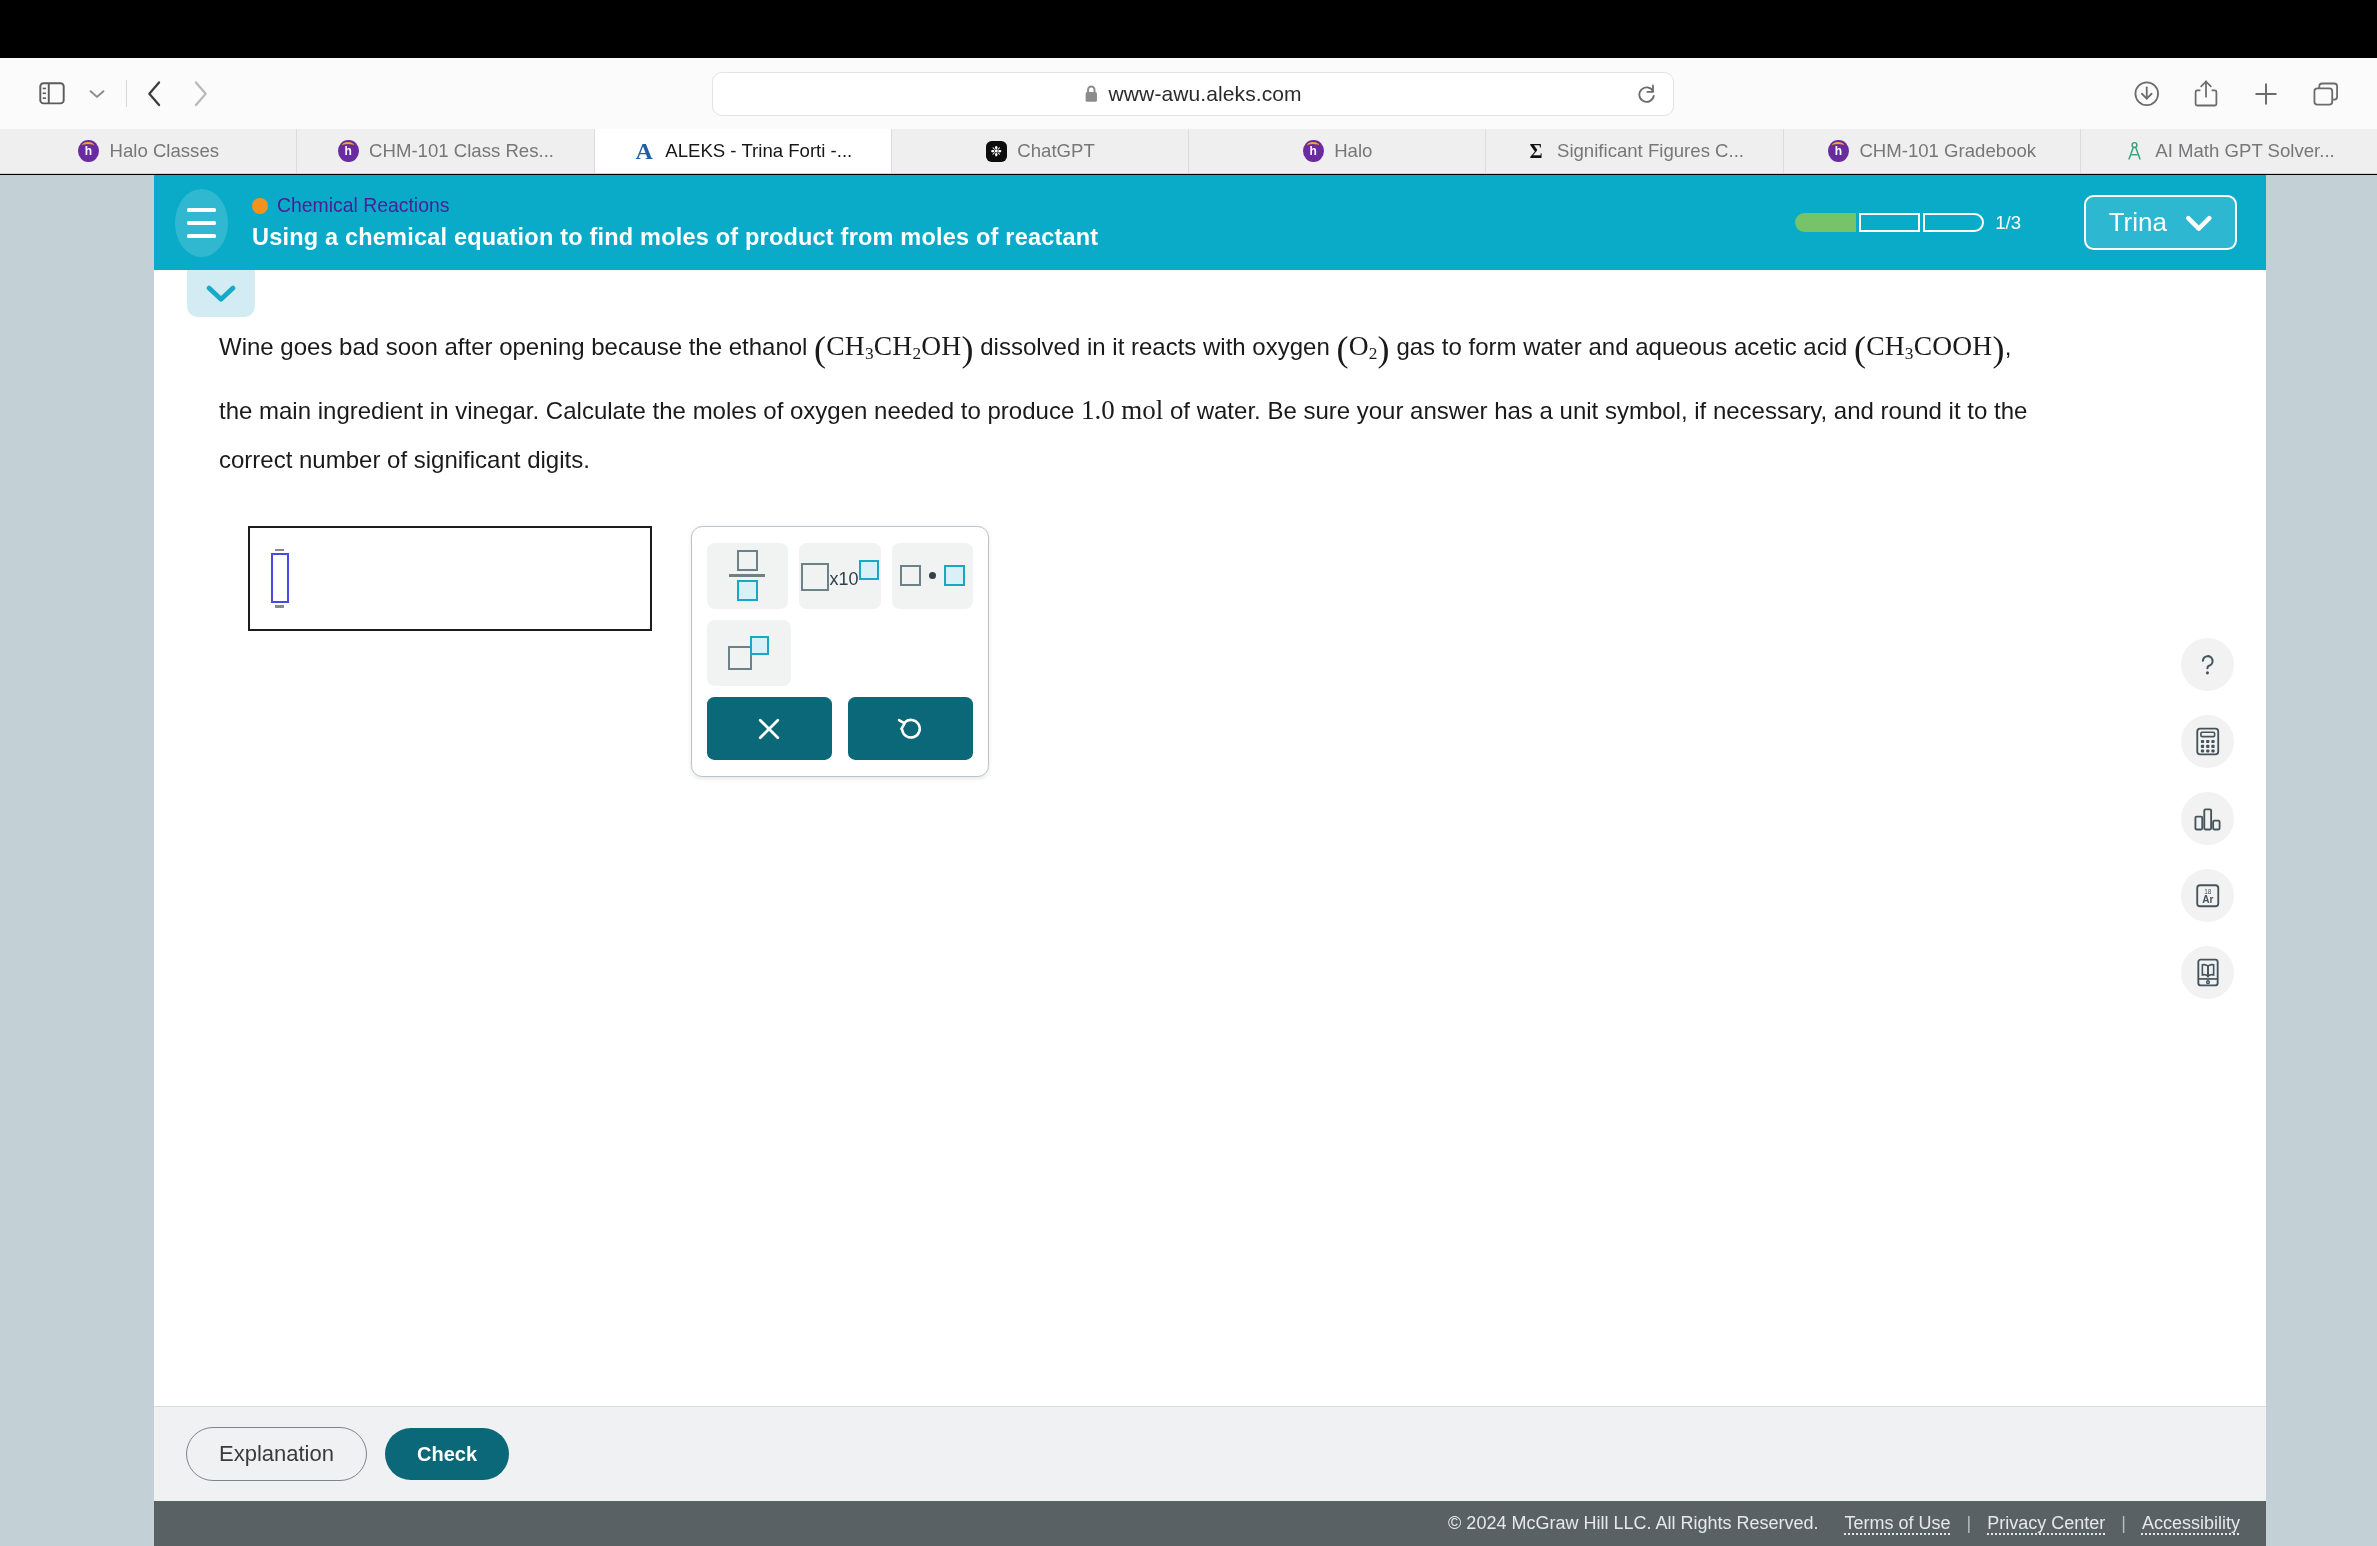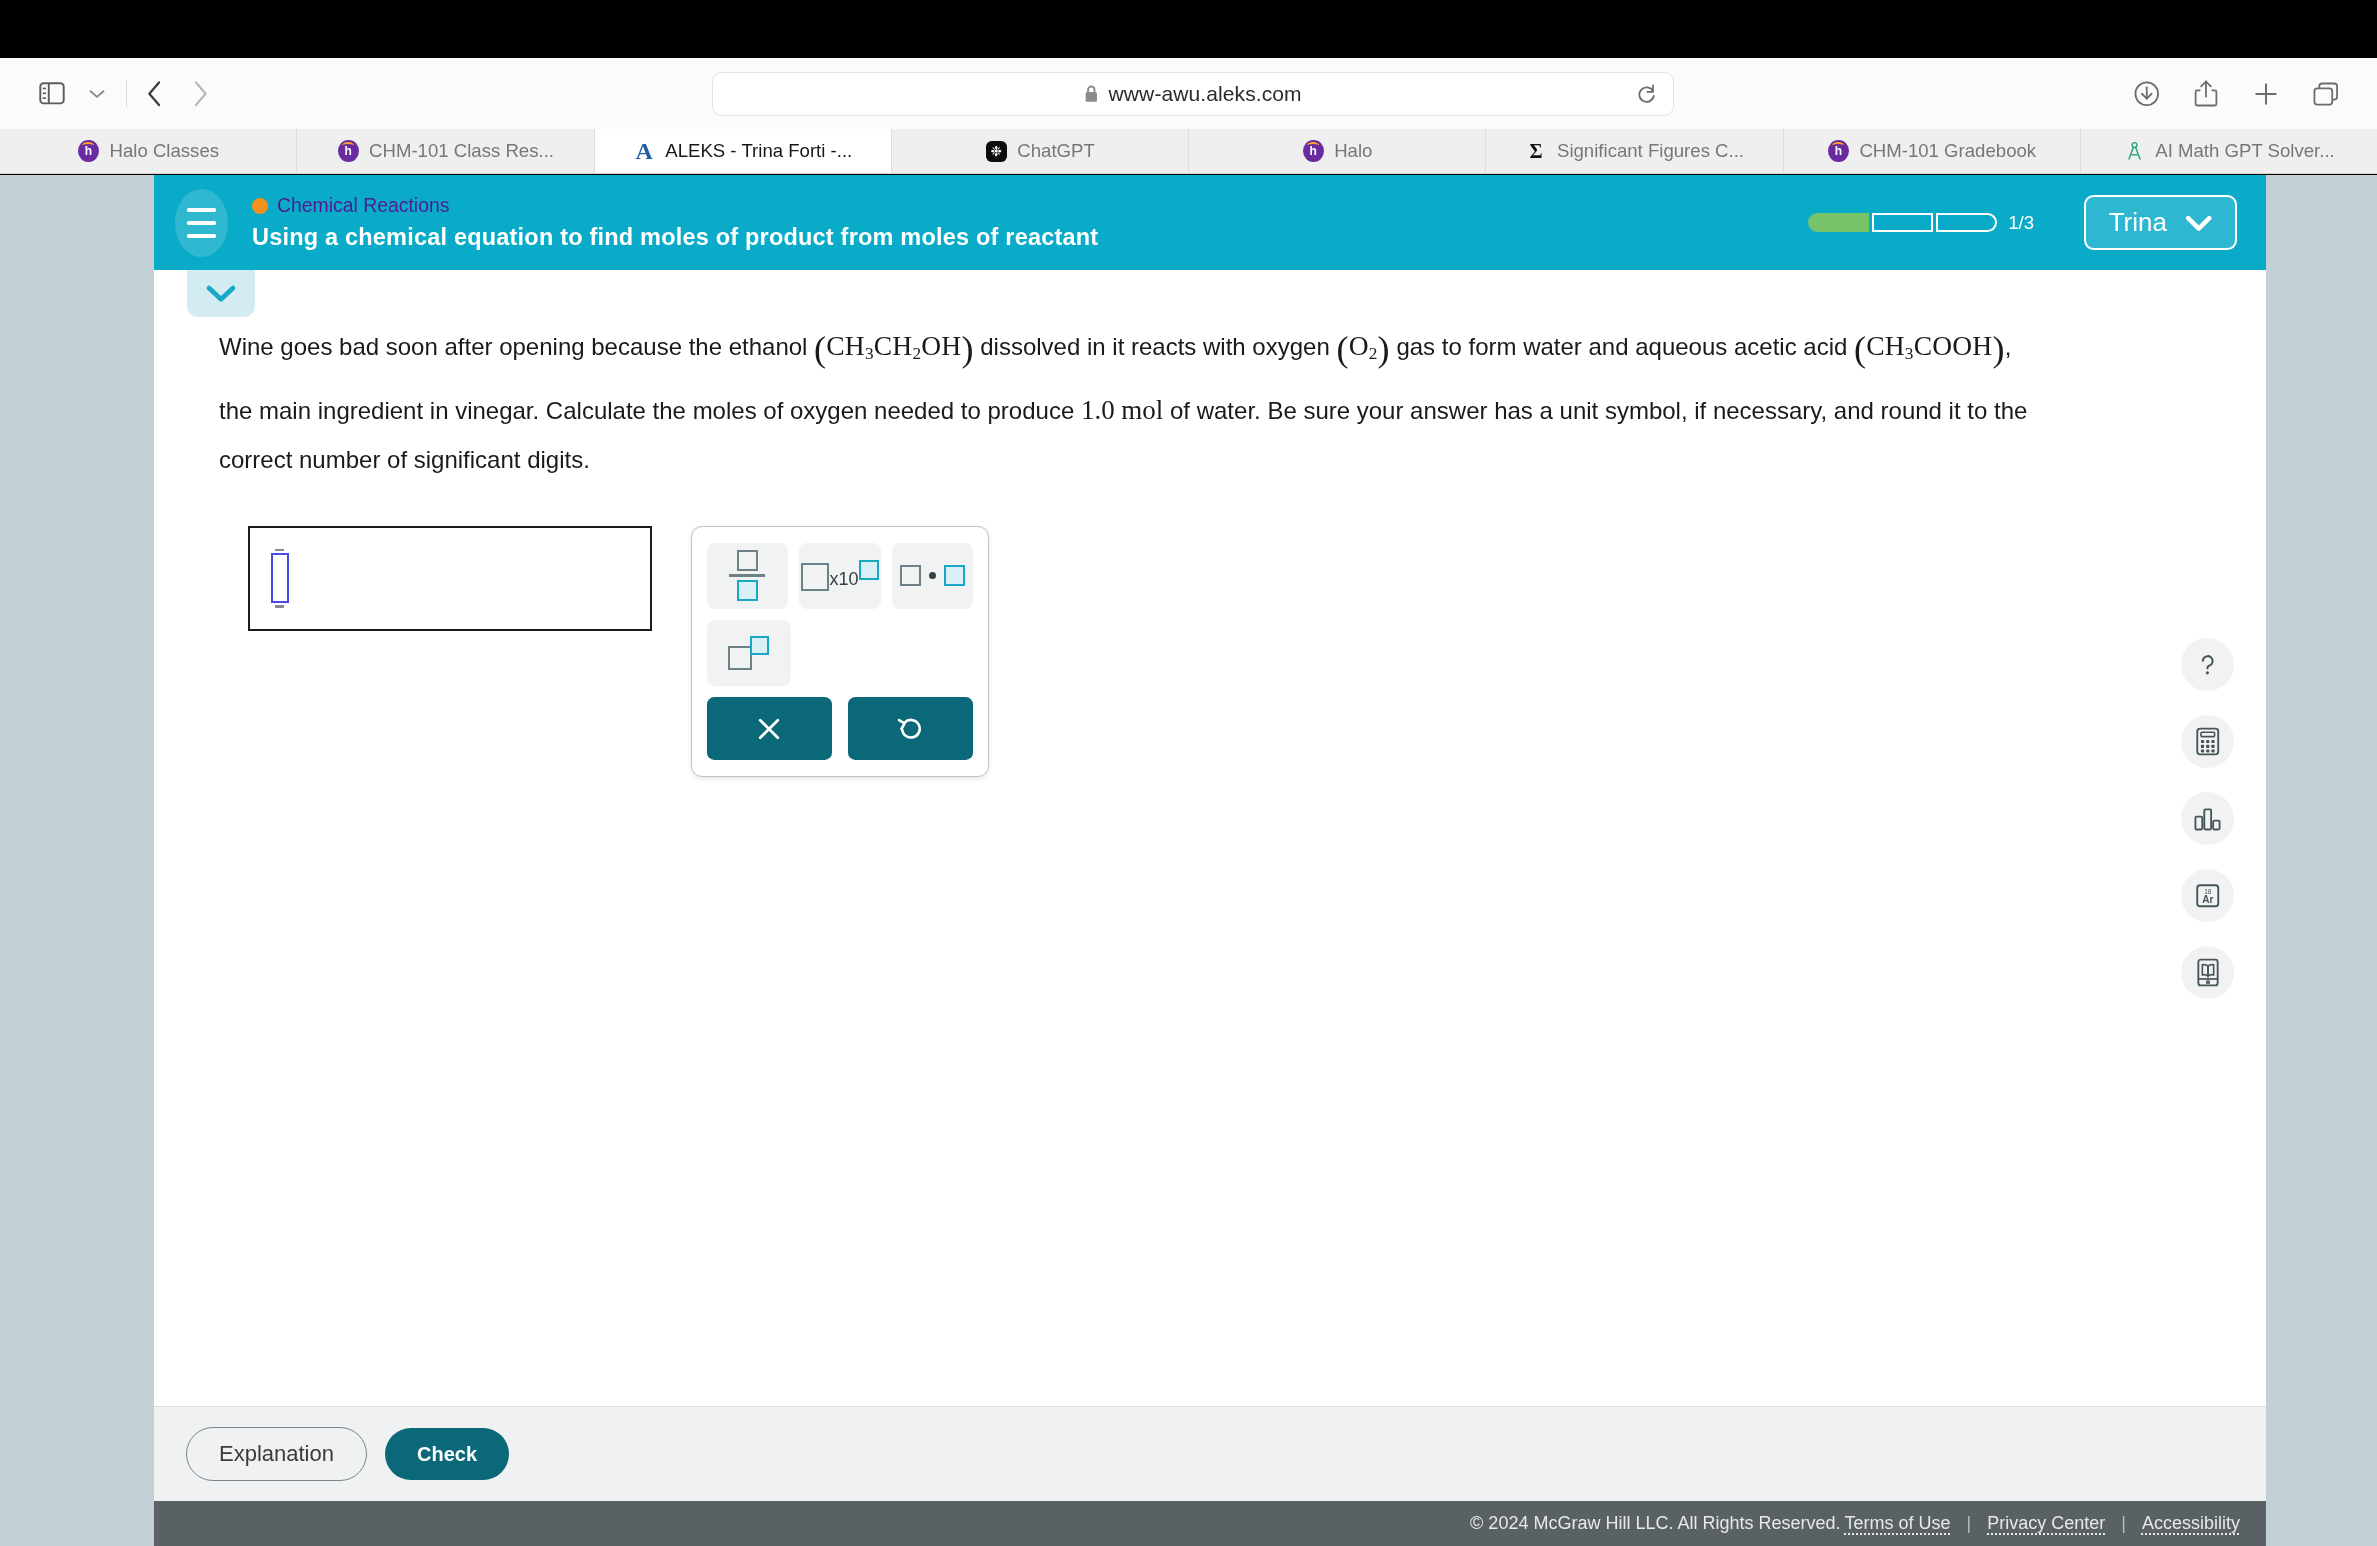"1/3" #header-right { gap: 50px -> 63px }
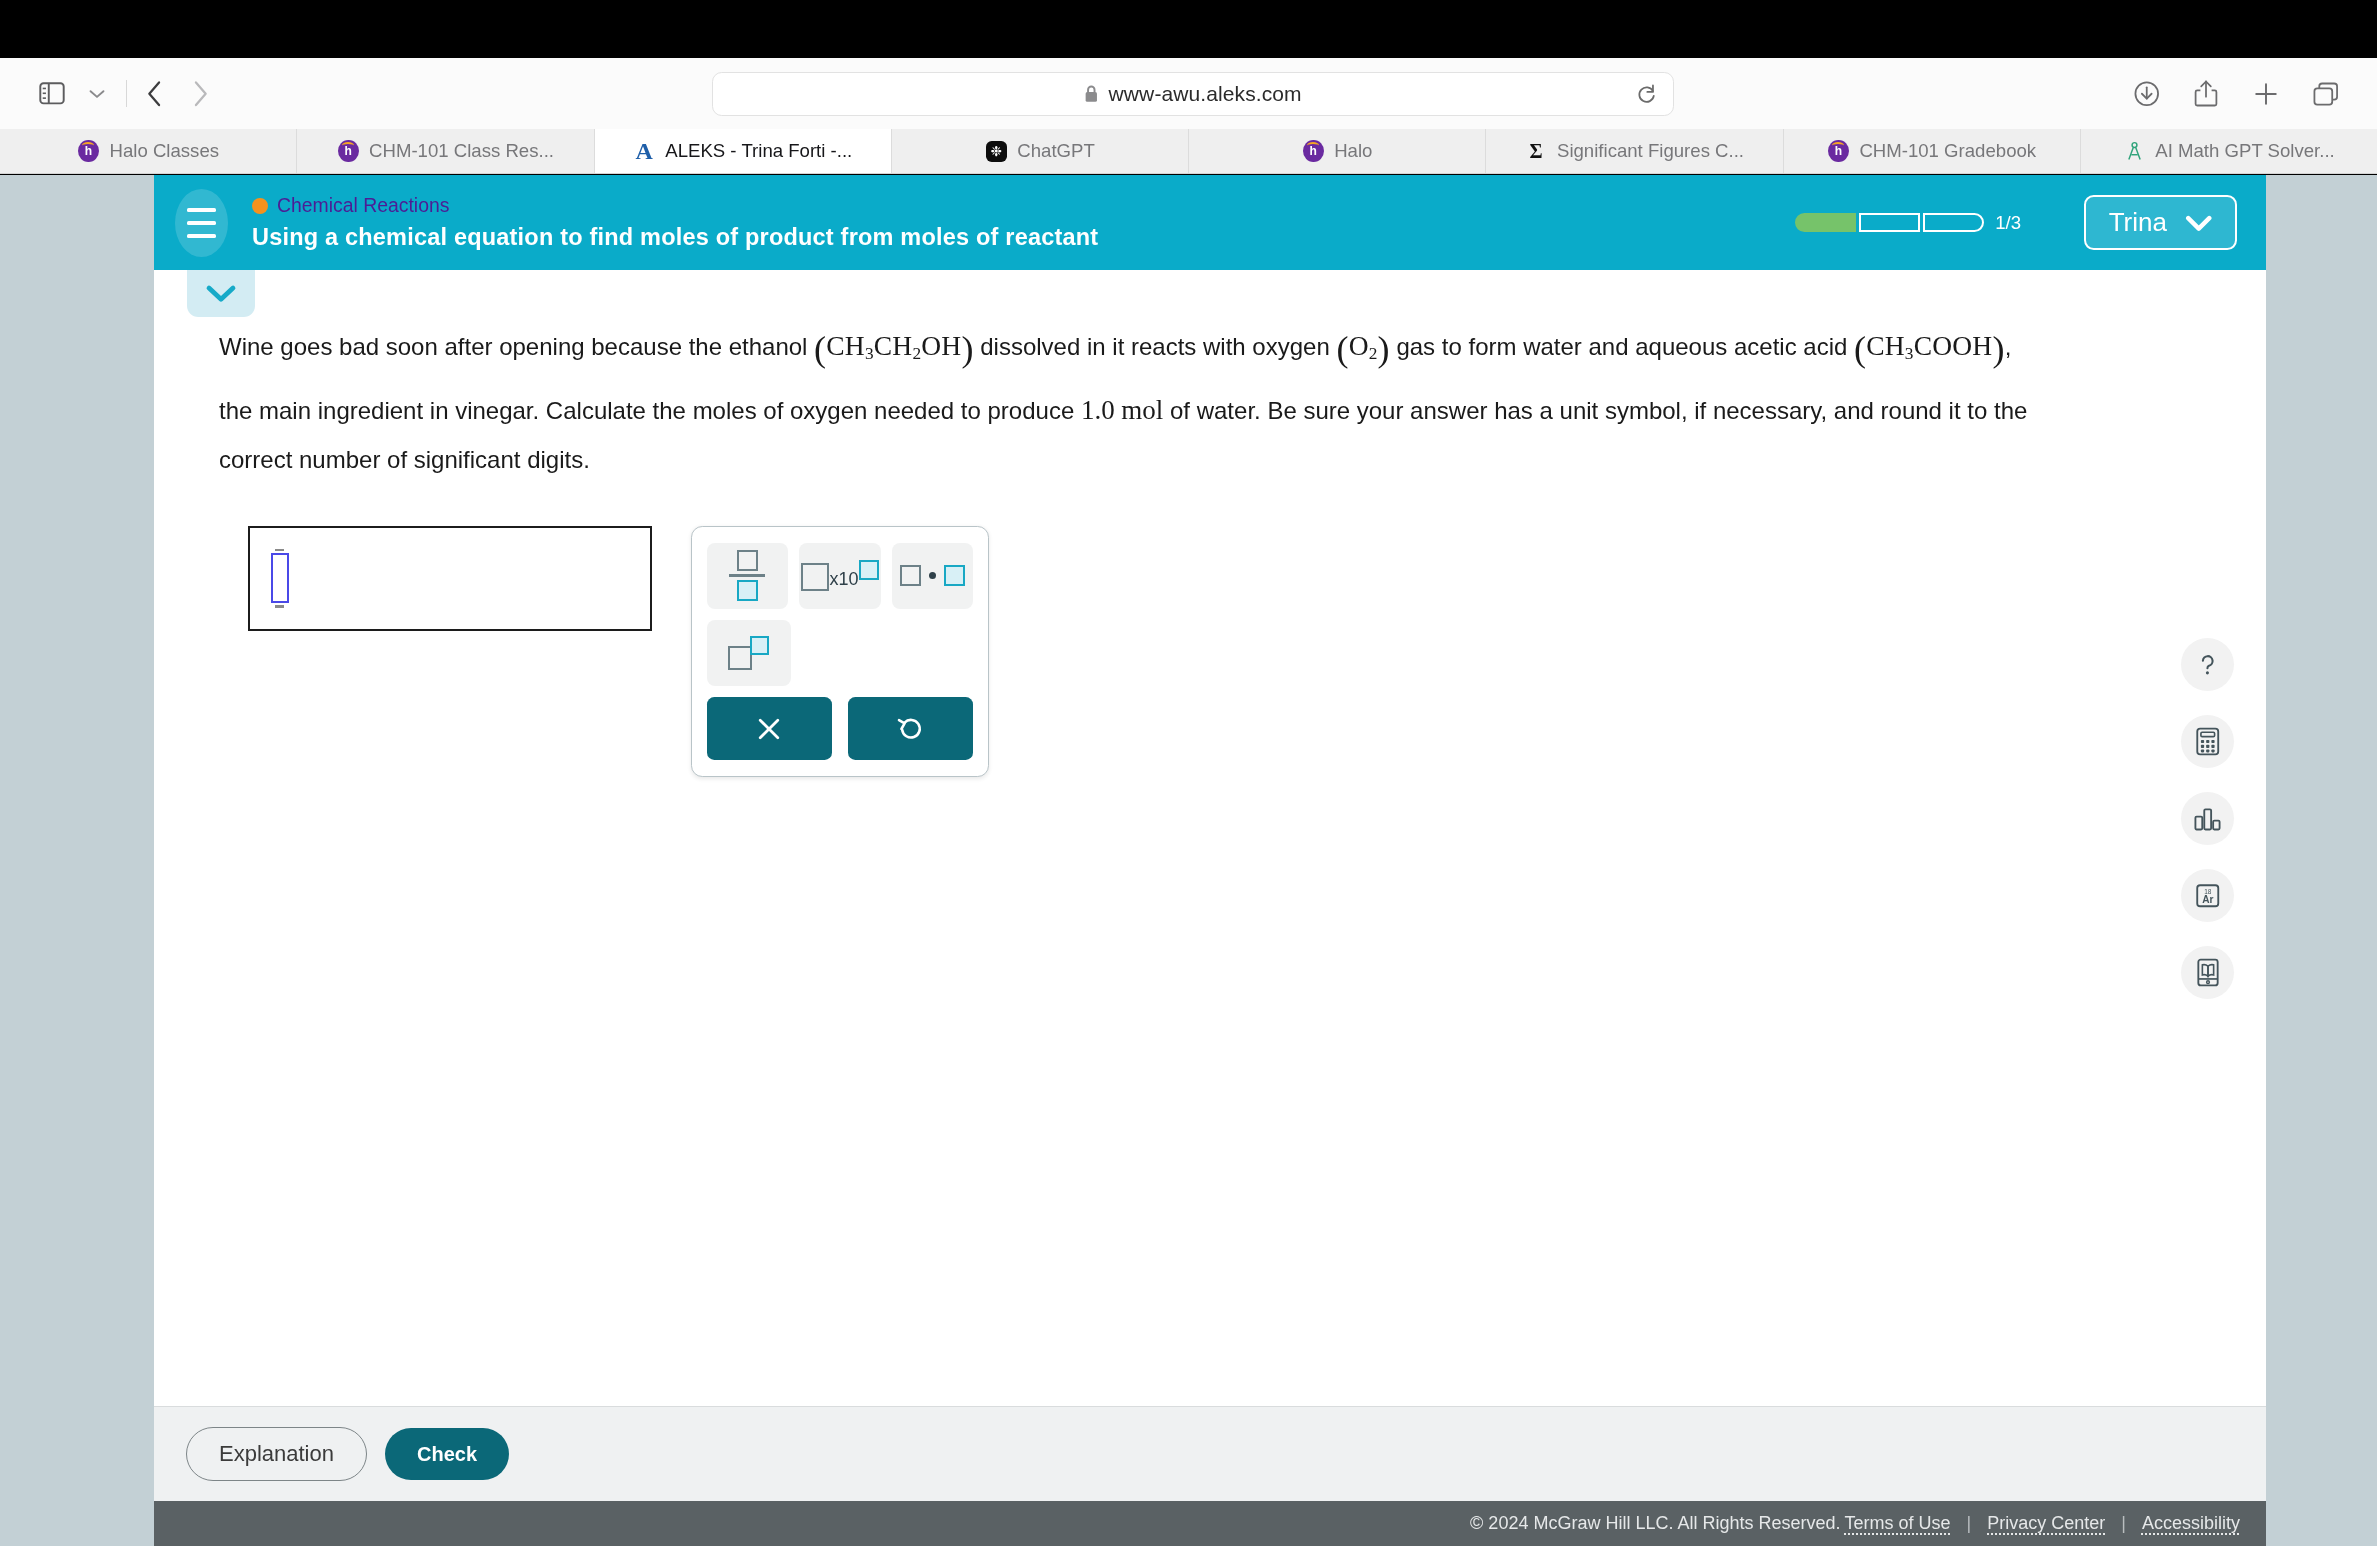"© 2024 McGraw Hill LLC." #footer .copy { margin-right: 4px -> 26px }
